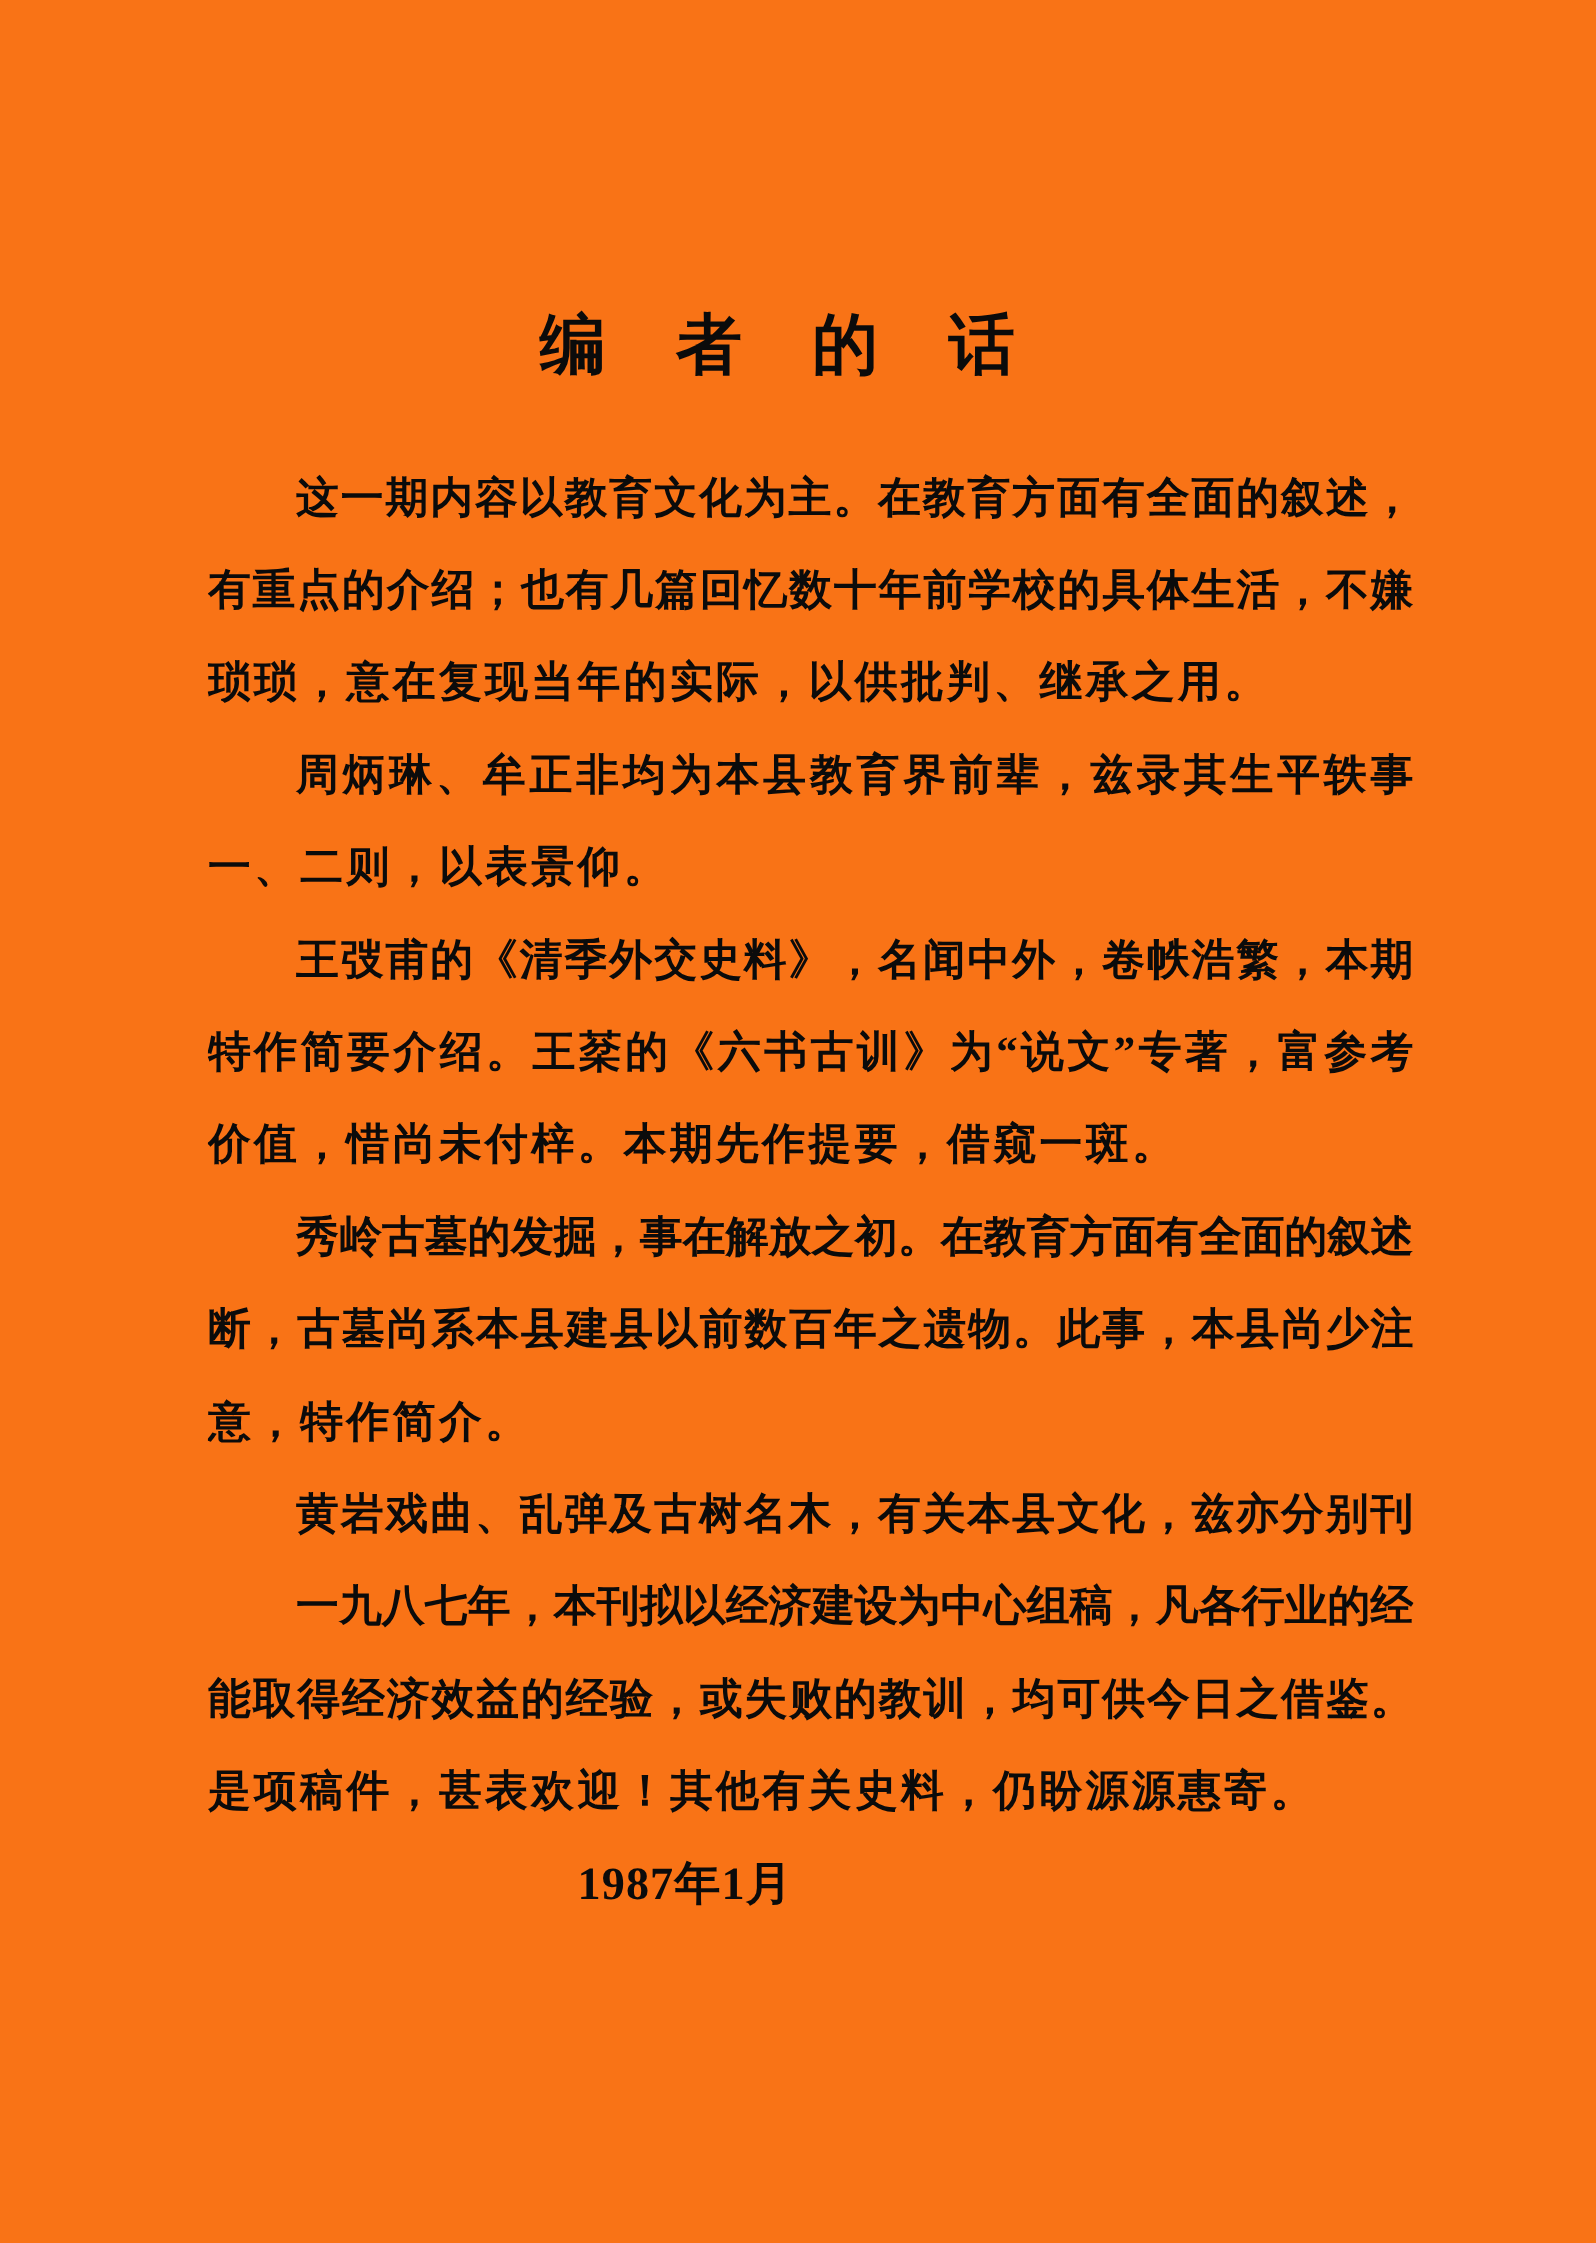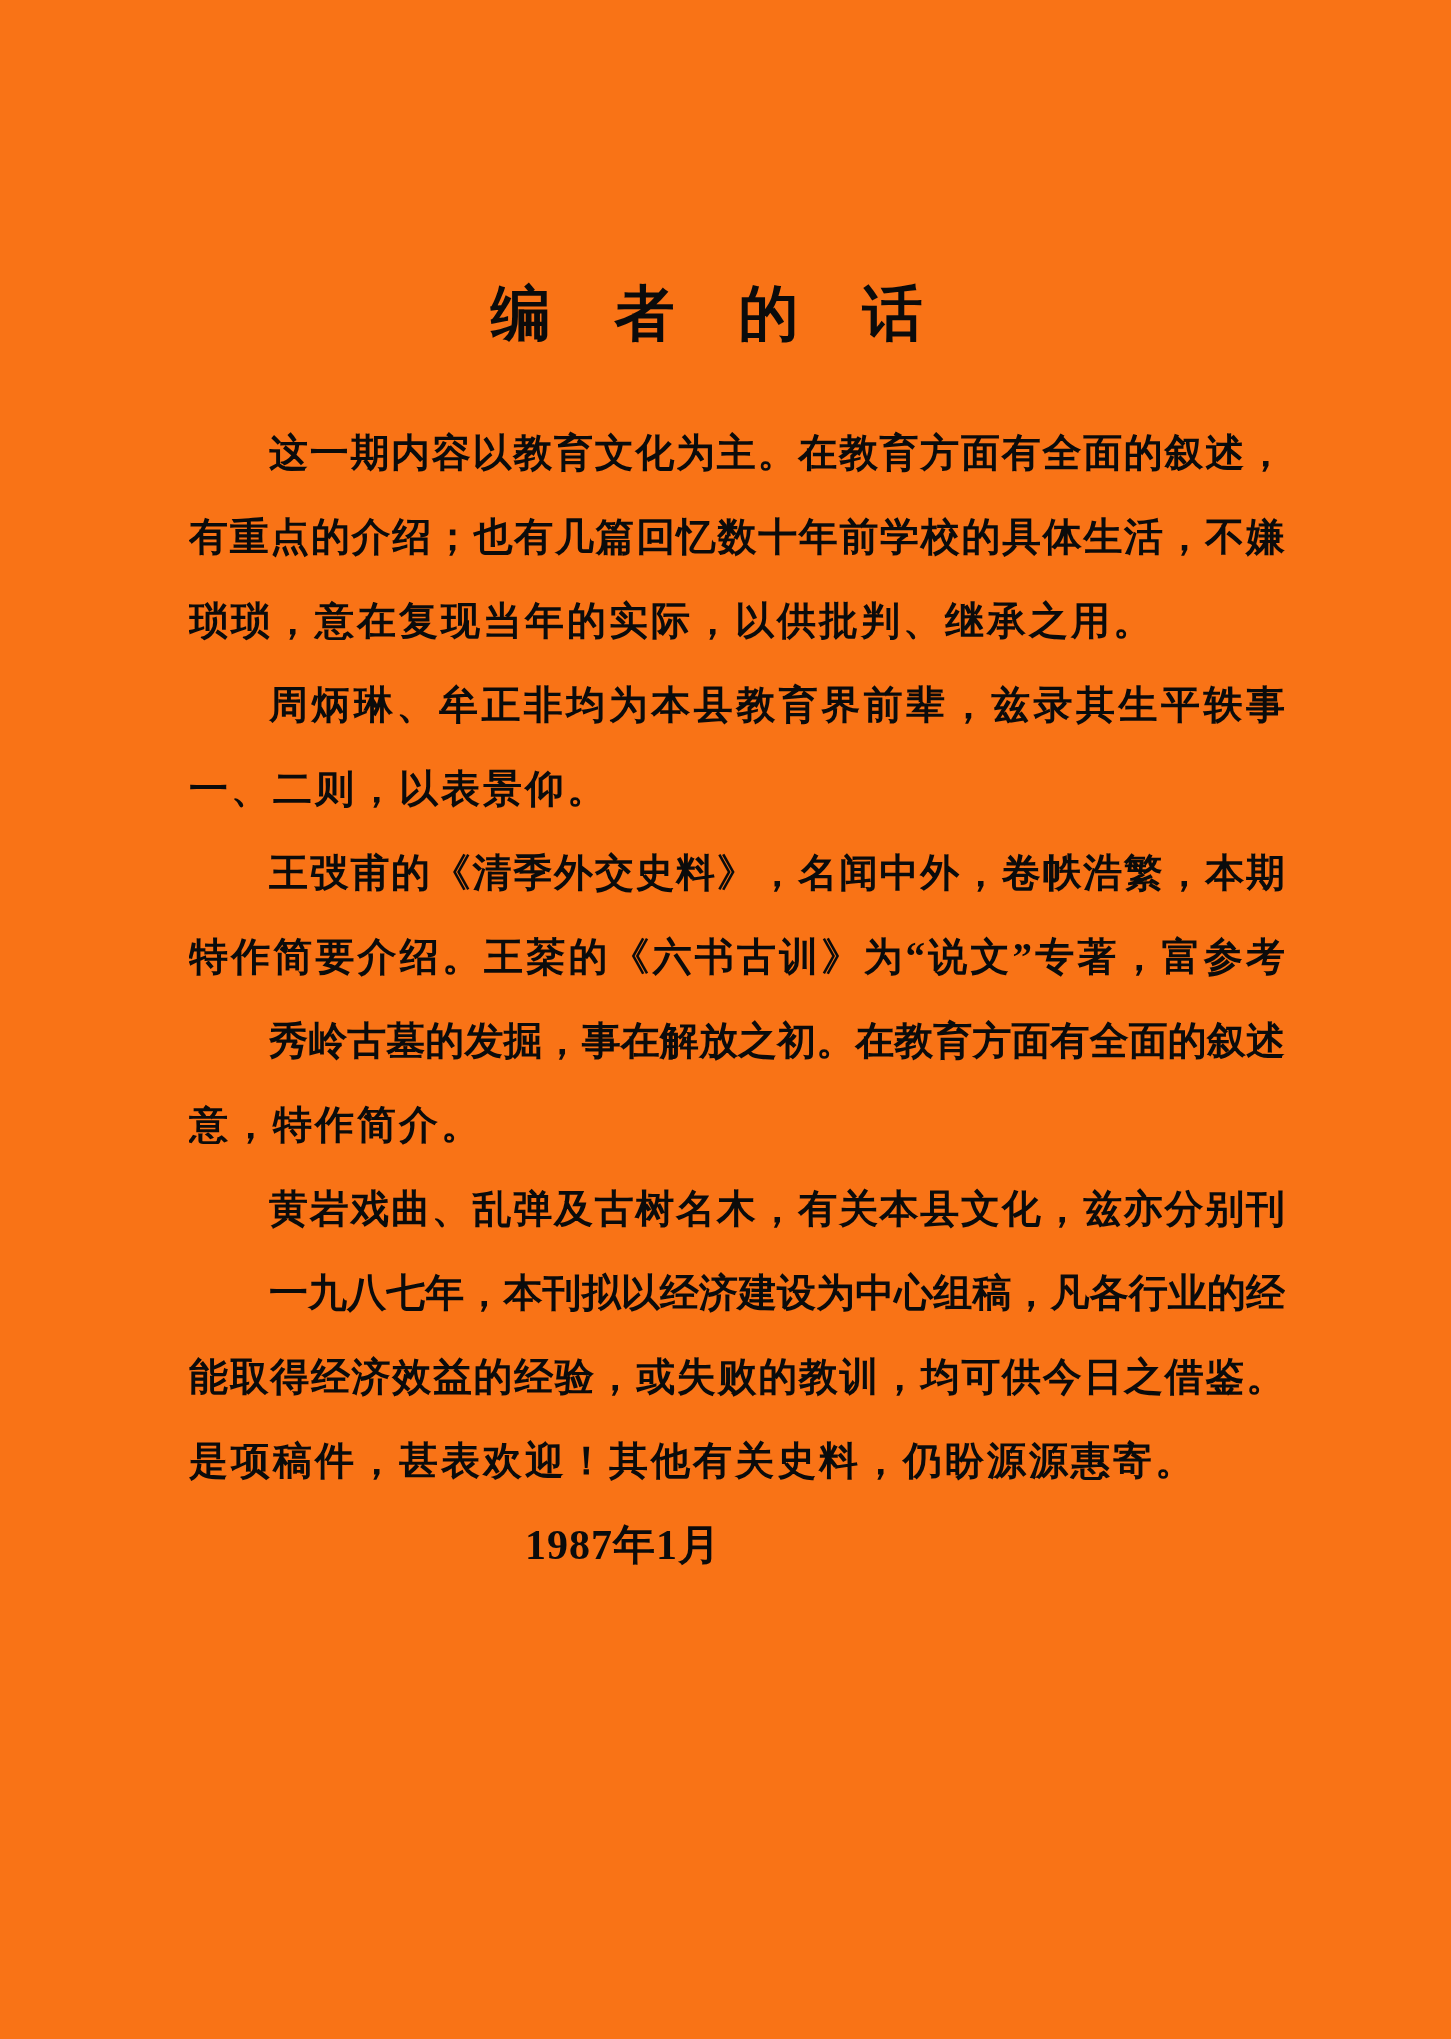"价值，惜尚未付梓。本期先作提要，借窥一斑。" div.line { html: none -> <div>价值，惜尚未付梓。本期先作提要，借窥一斑。</div> }
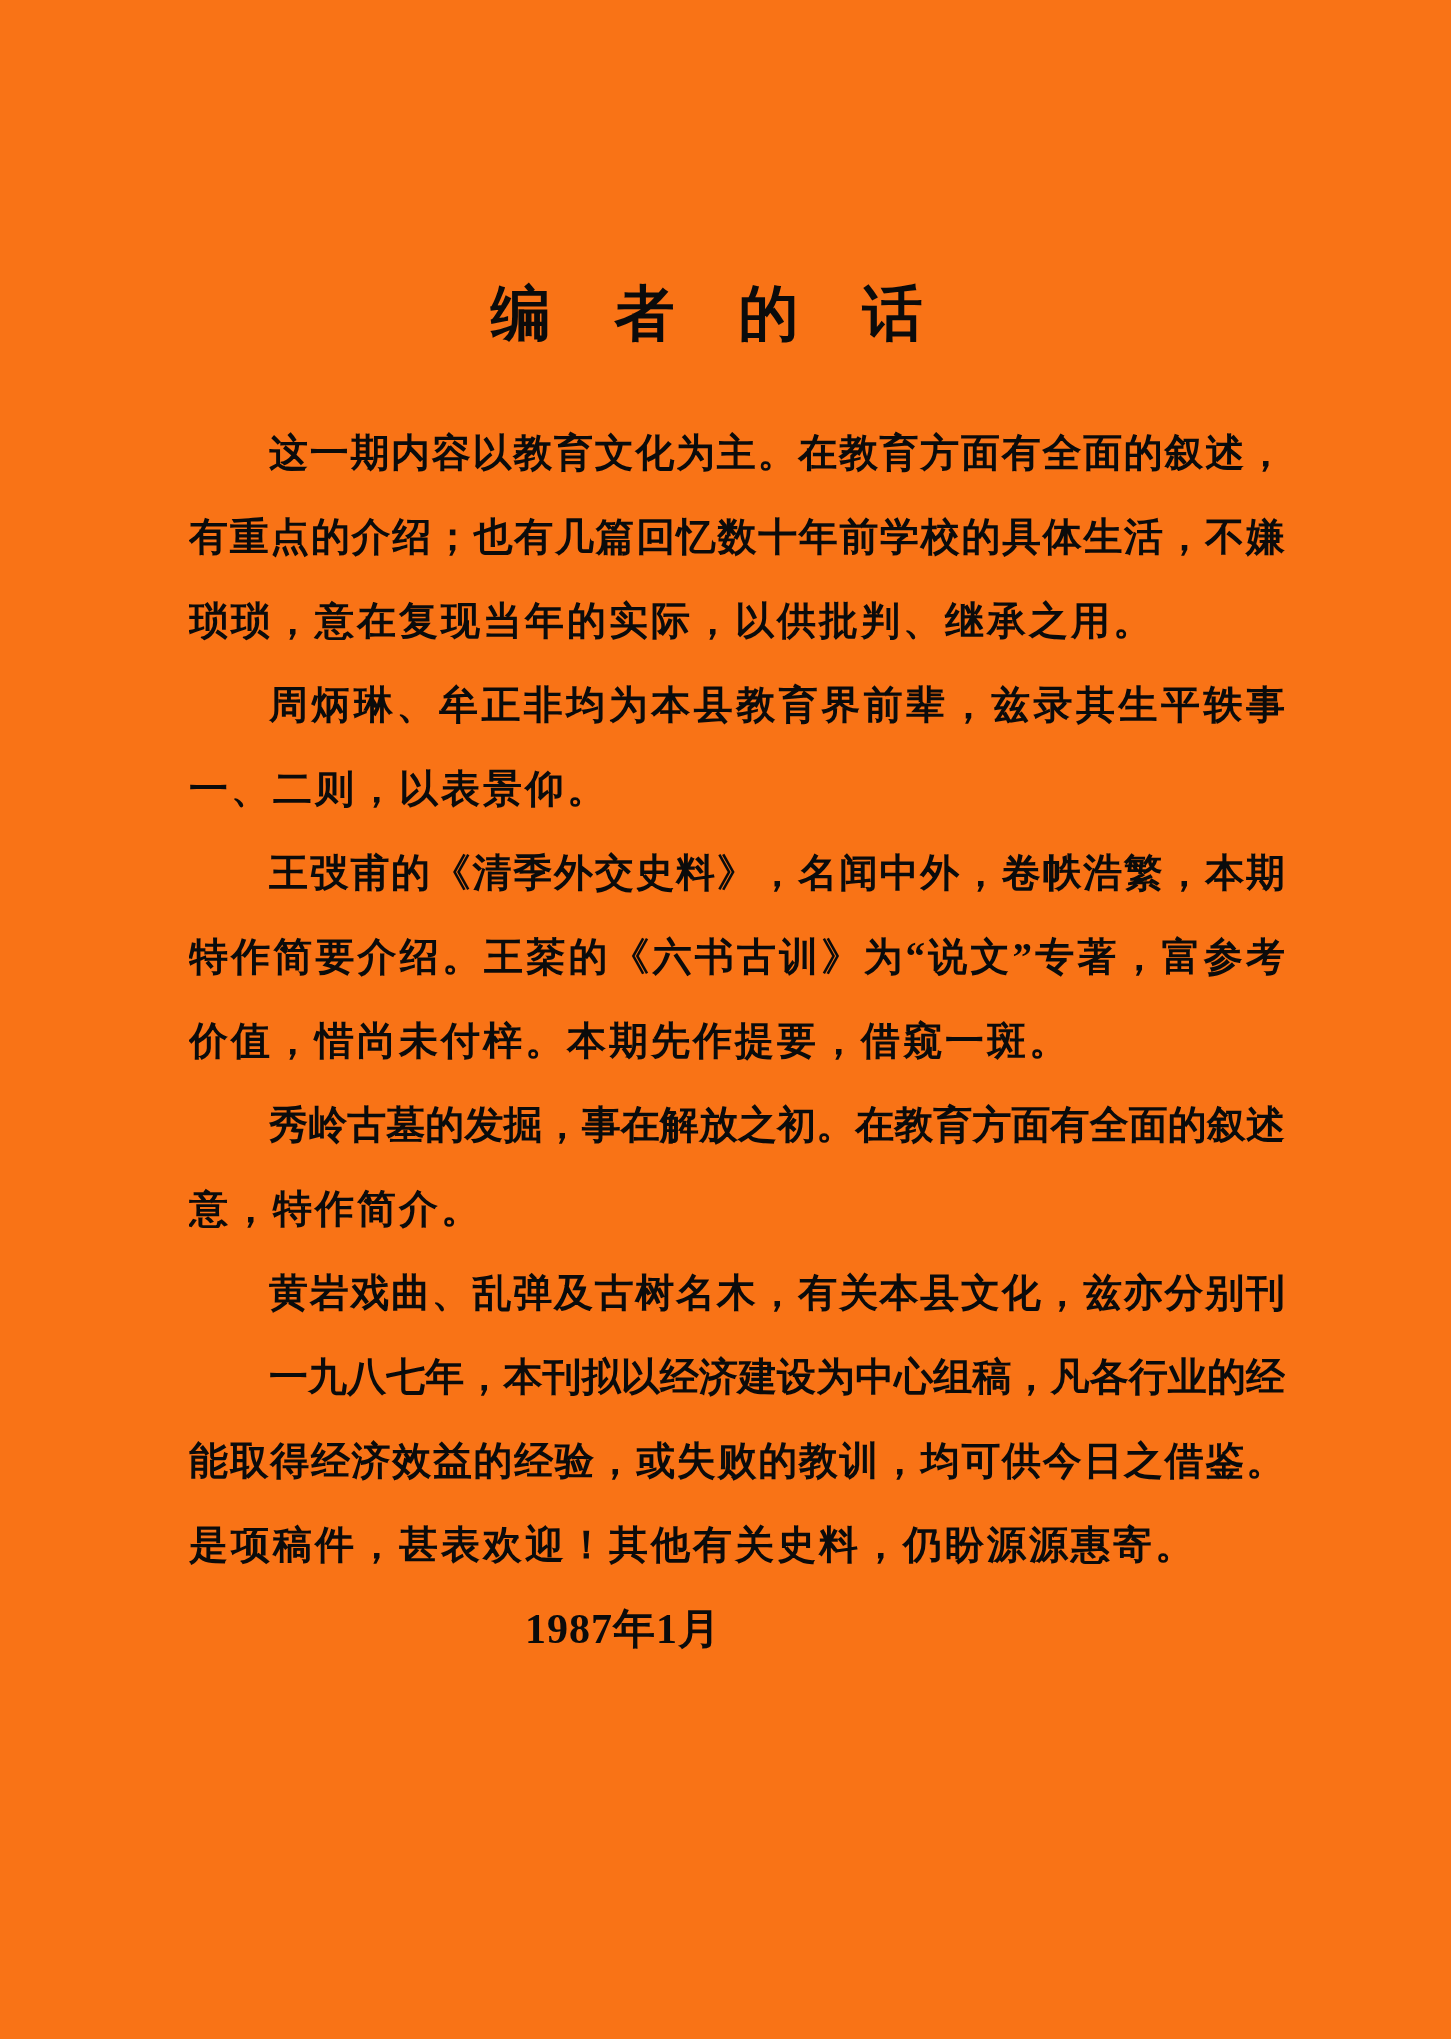"断，古墓尚系本县建县以前数百年之遗物。此事，本县尚少注" div.line { html: none -> <div>断，古墓尚系本县建县以前数百年之遗物。此事，本县尚少注</div> }
